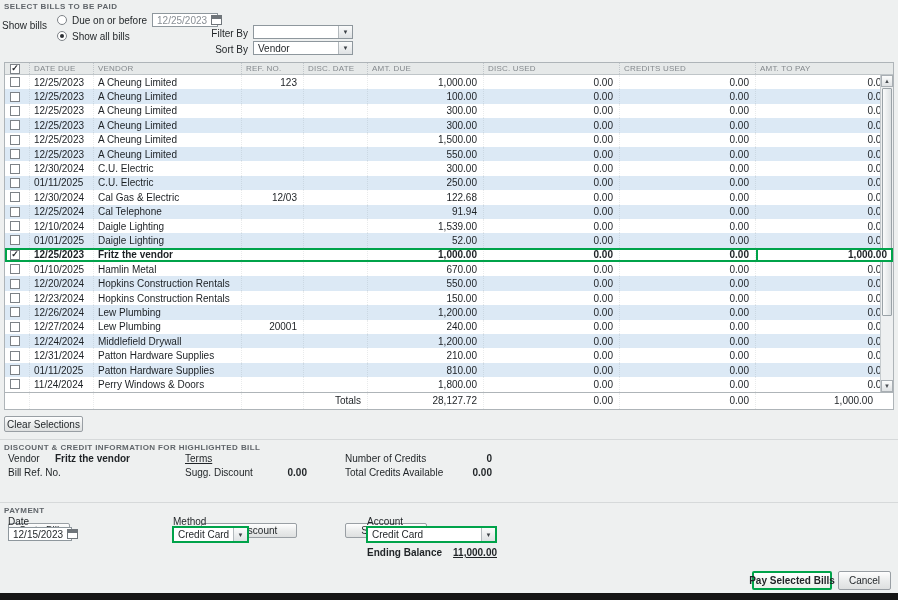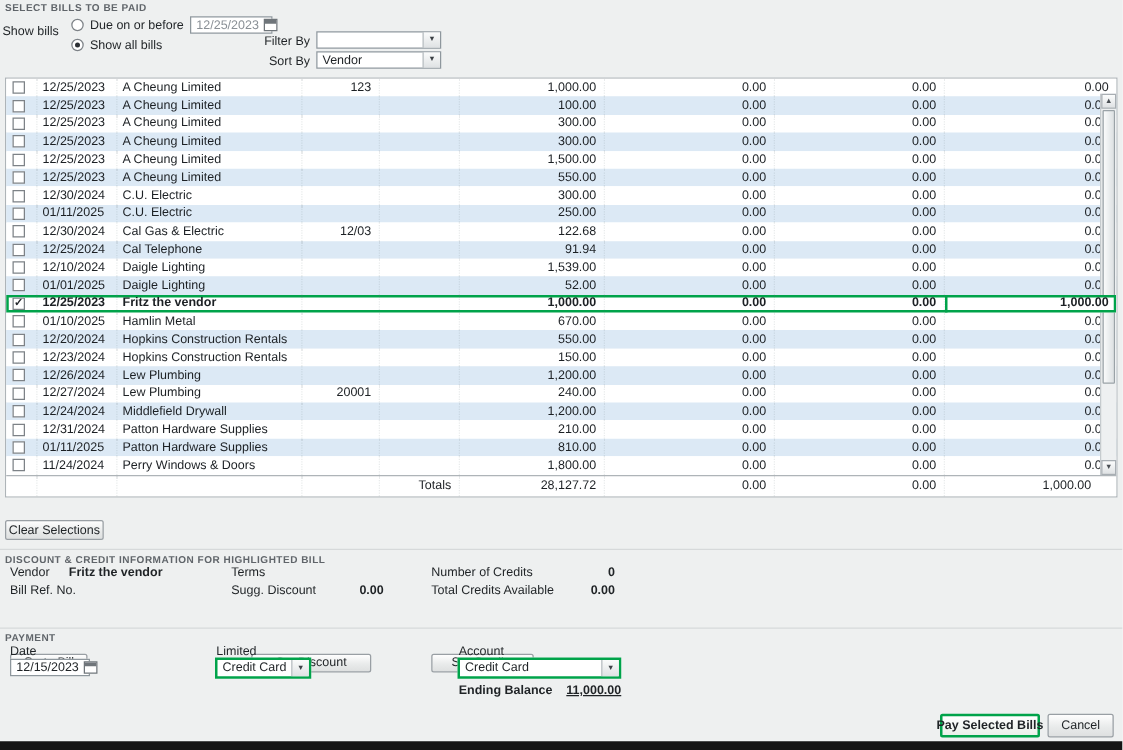"DATE DUE" div.thead { html: none -> <div> <div> <span></span> </div> <div>DATE DUE</div> <div>VENDOR</div> <div>REF. NO.</div> <div>DISC. DATE</div> <div>AMT. DUE</div> <div>DISC. USED</div> <div>CREDITS USED</div> <div>AMT. TO PAY</div> </div> }
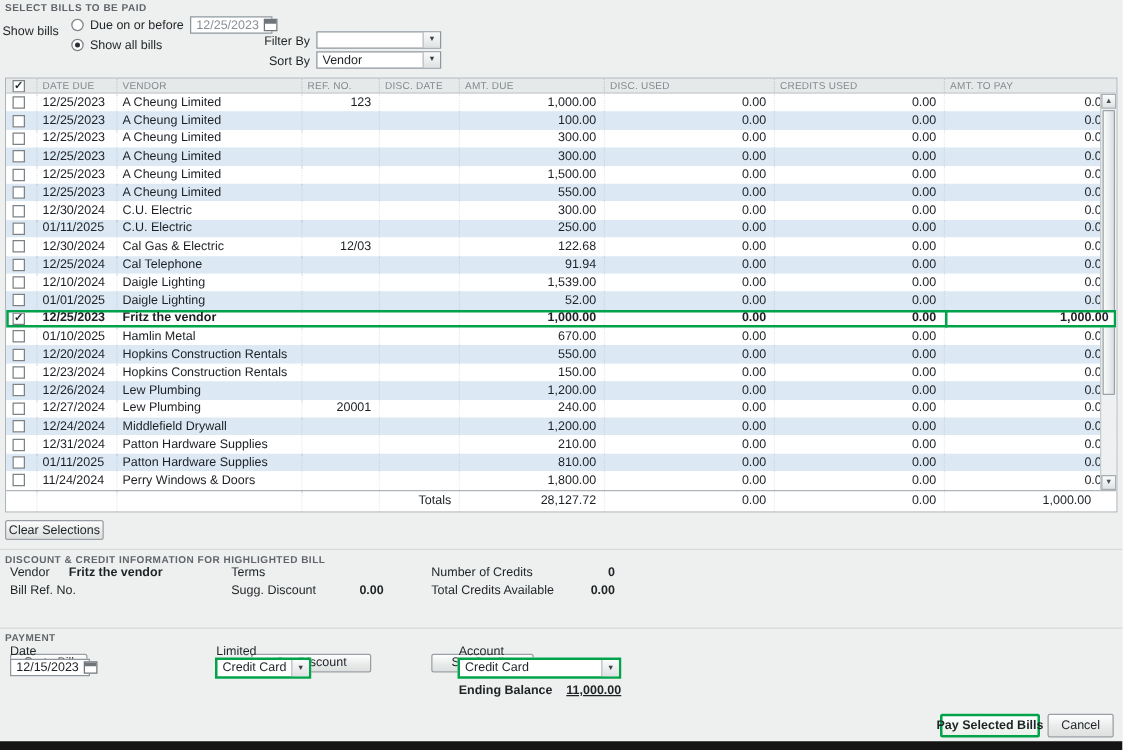"Terms" span.lbl { text-decoration: none -> underline }
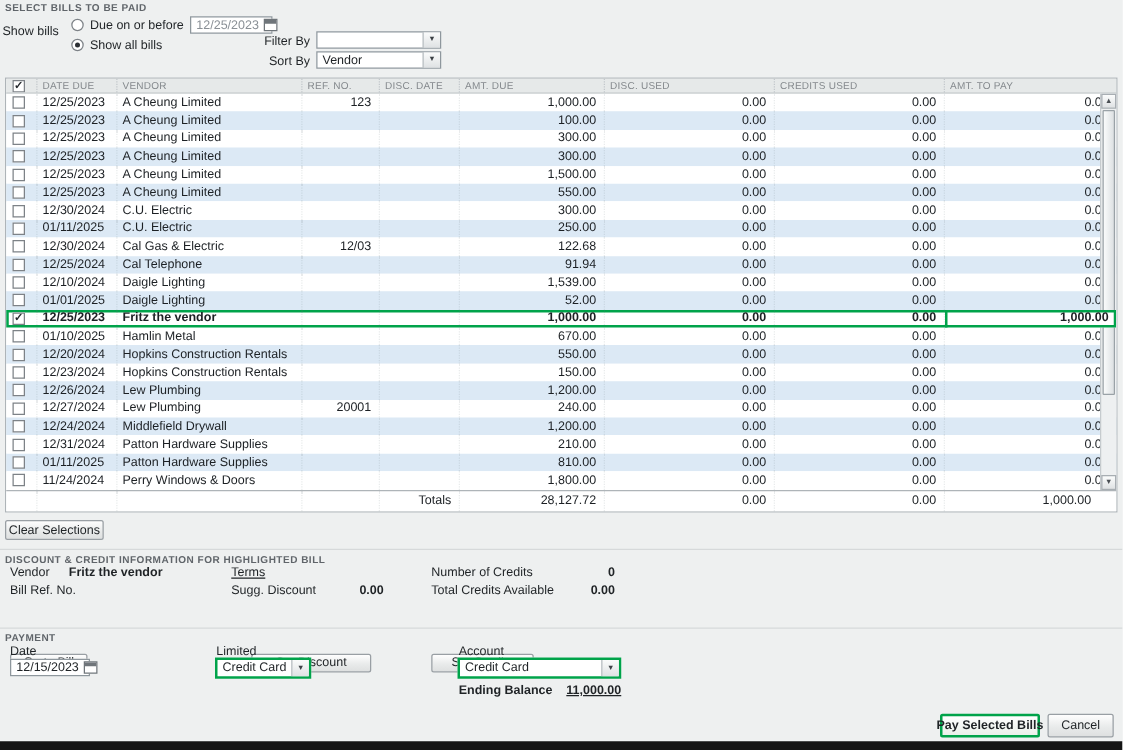"Limited" span.lbl { text: Limited -> Method }
